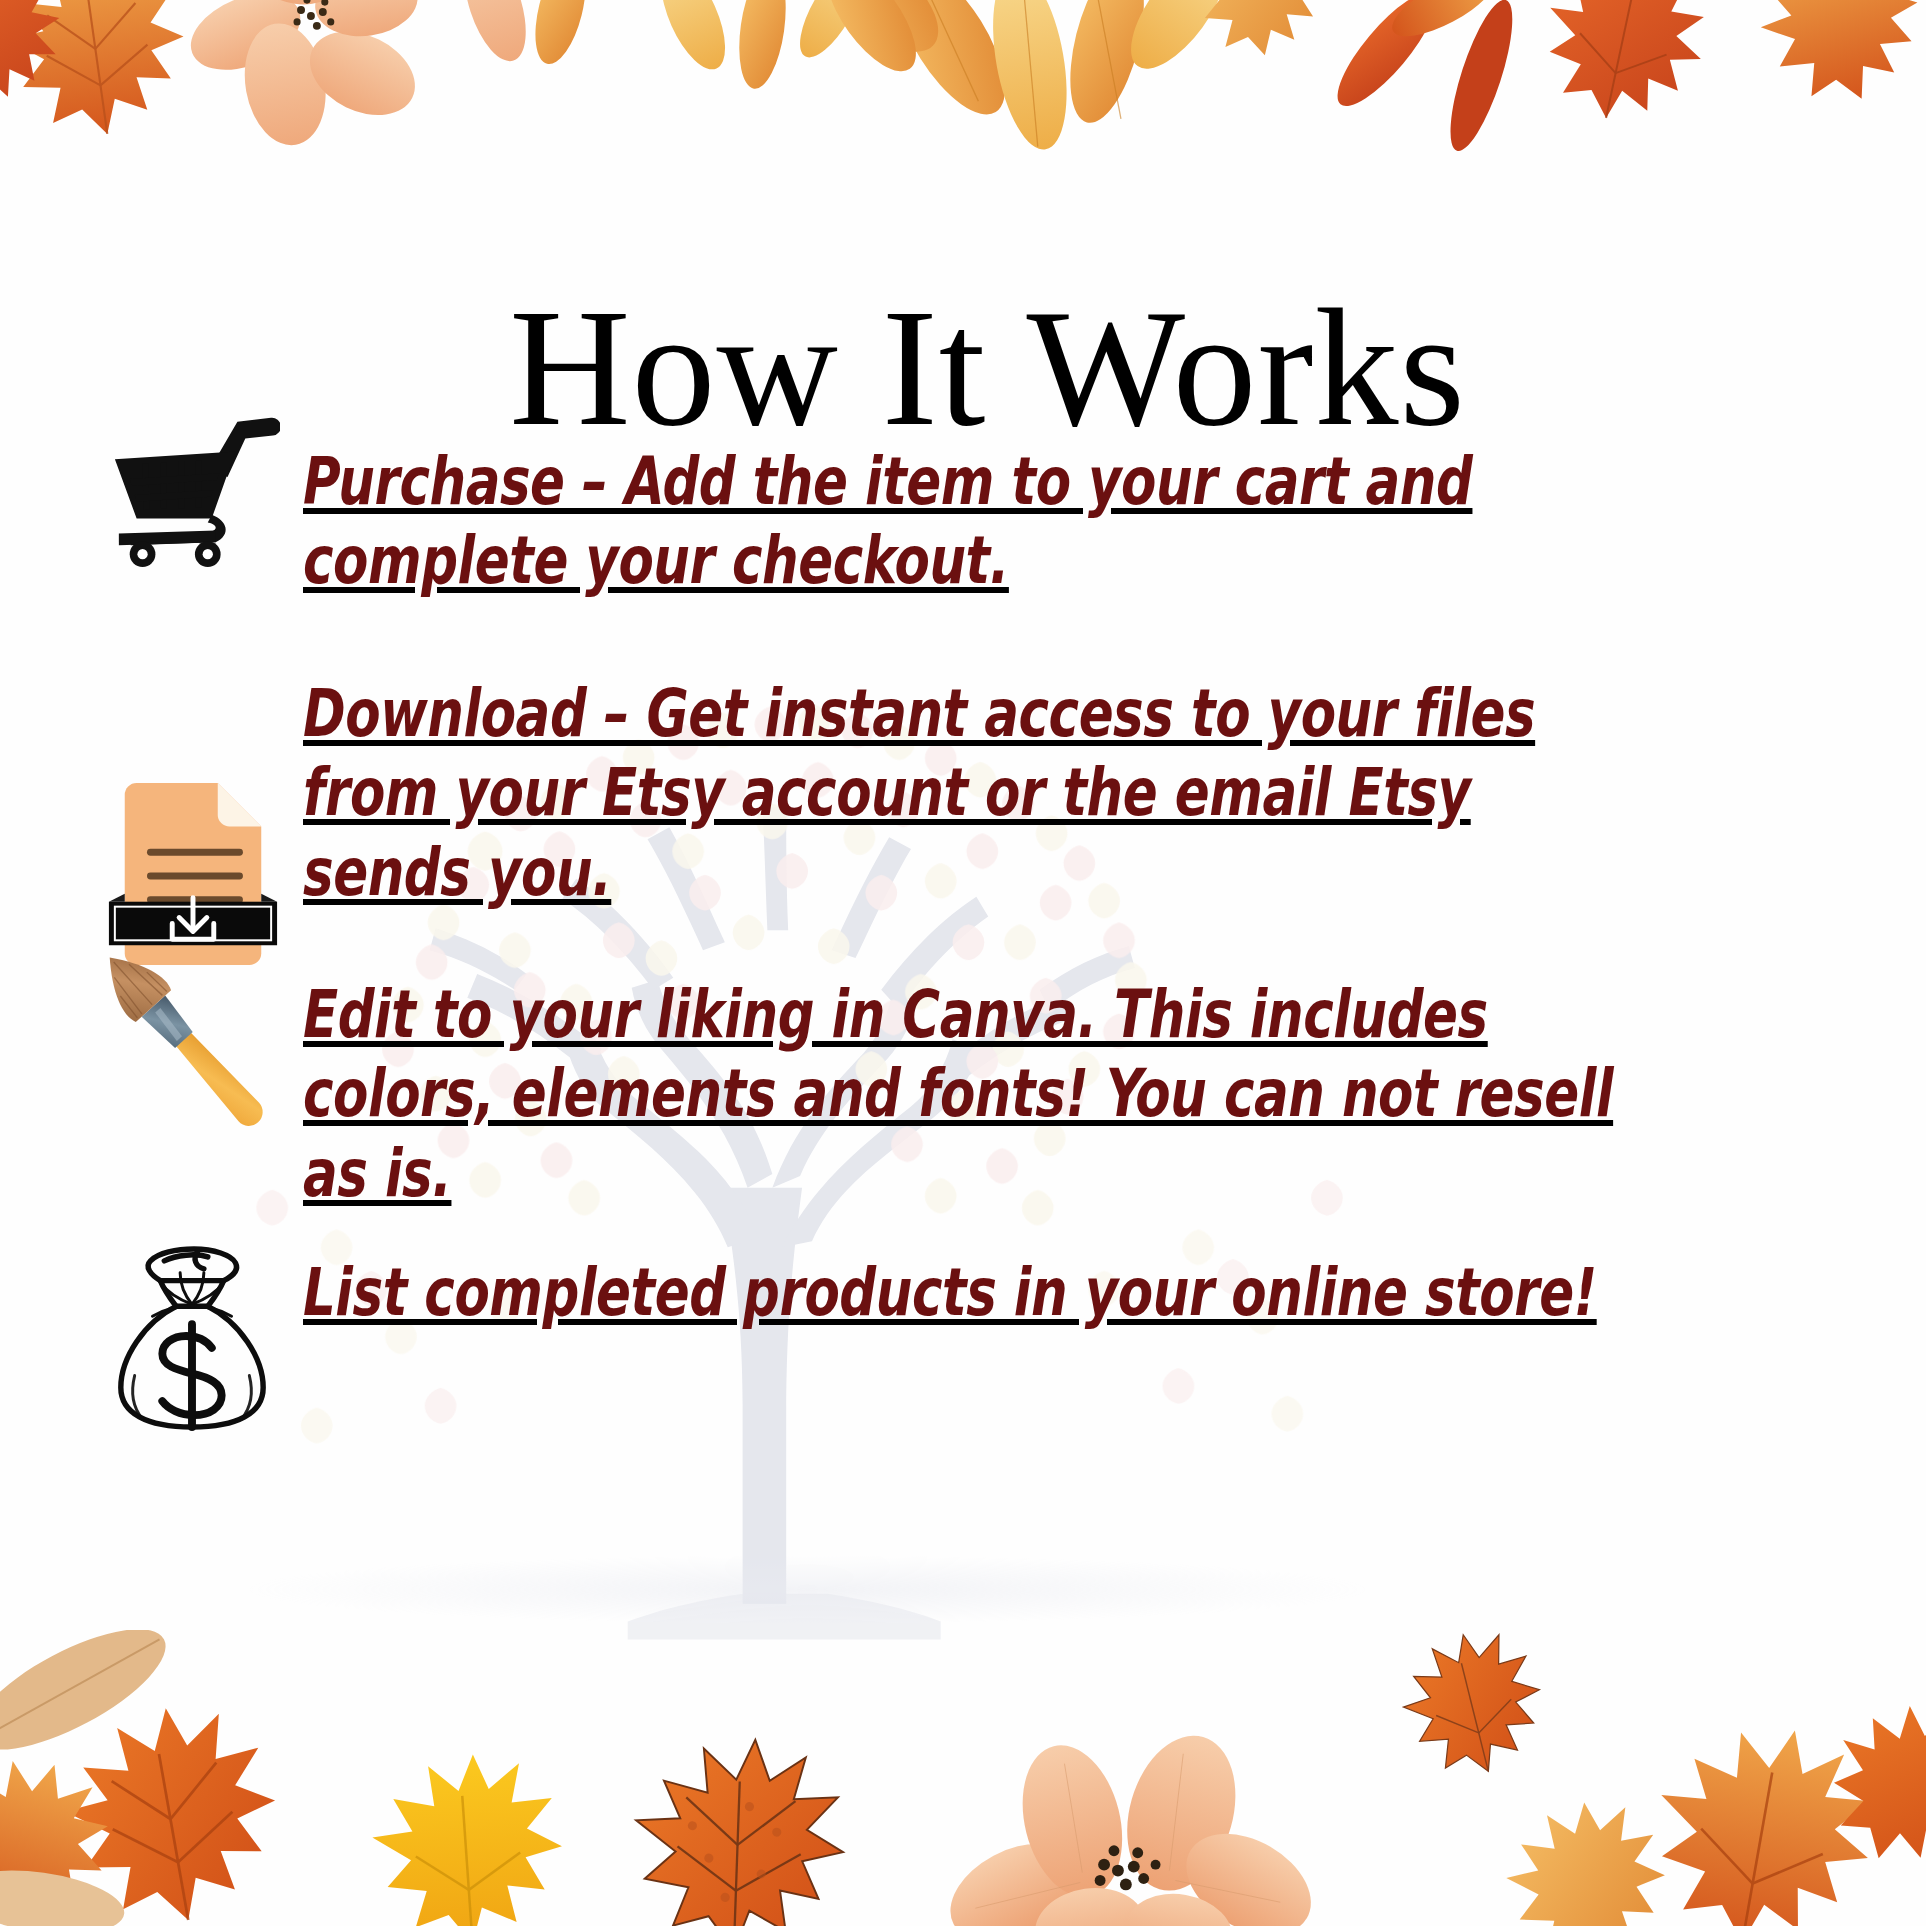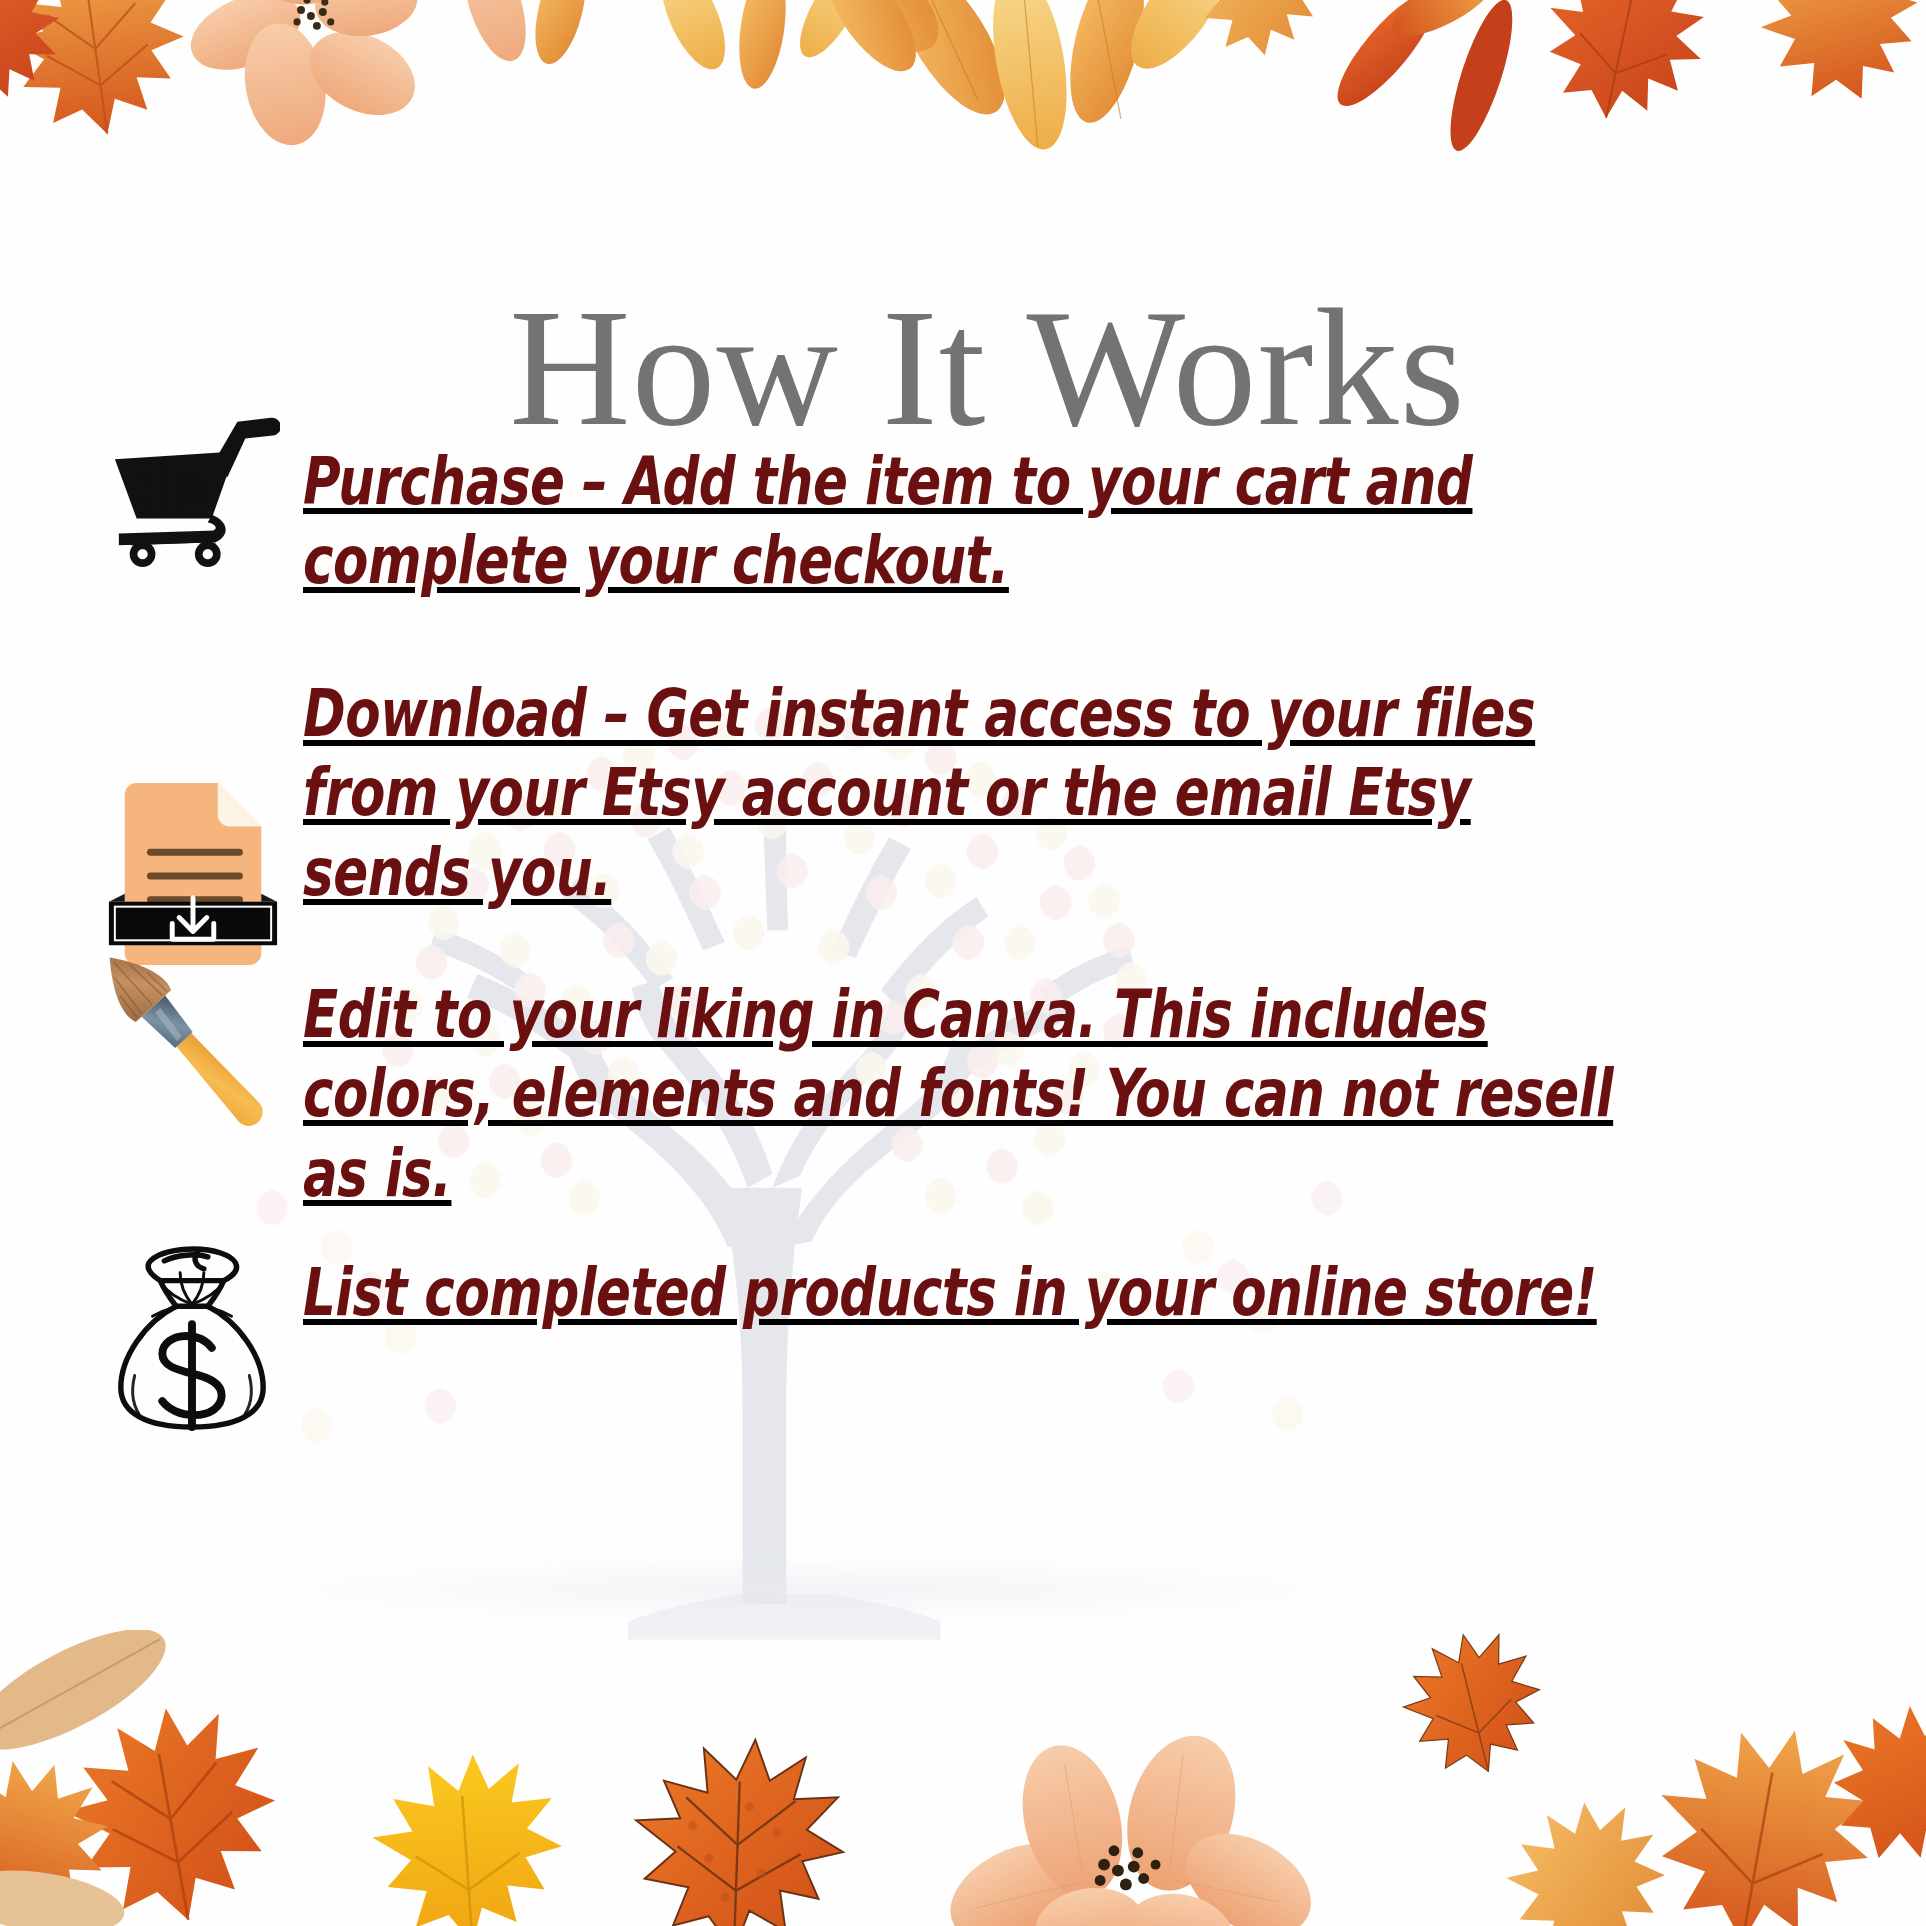"How It Works" .title { color: #737373 -> #000000 }
